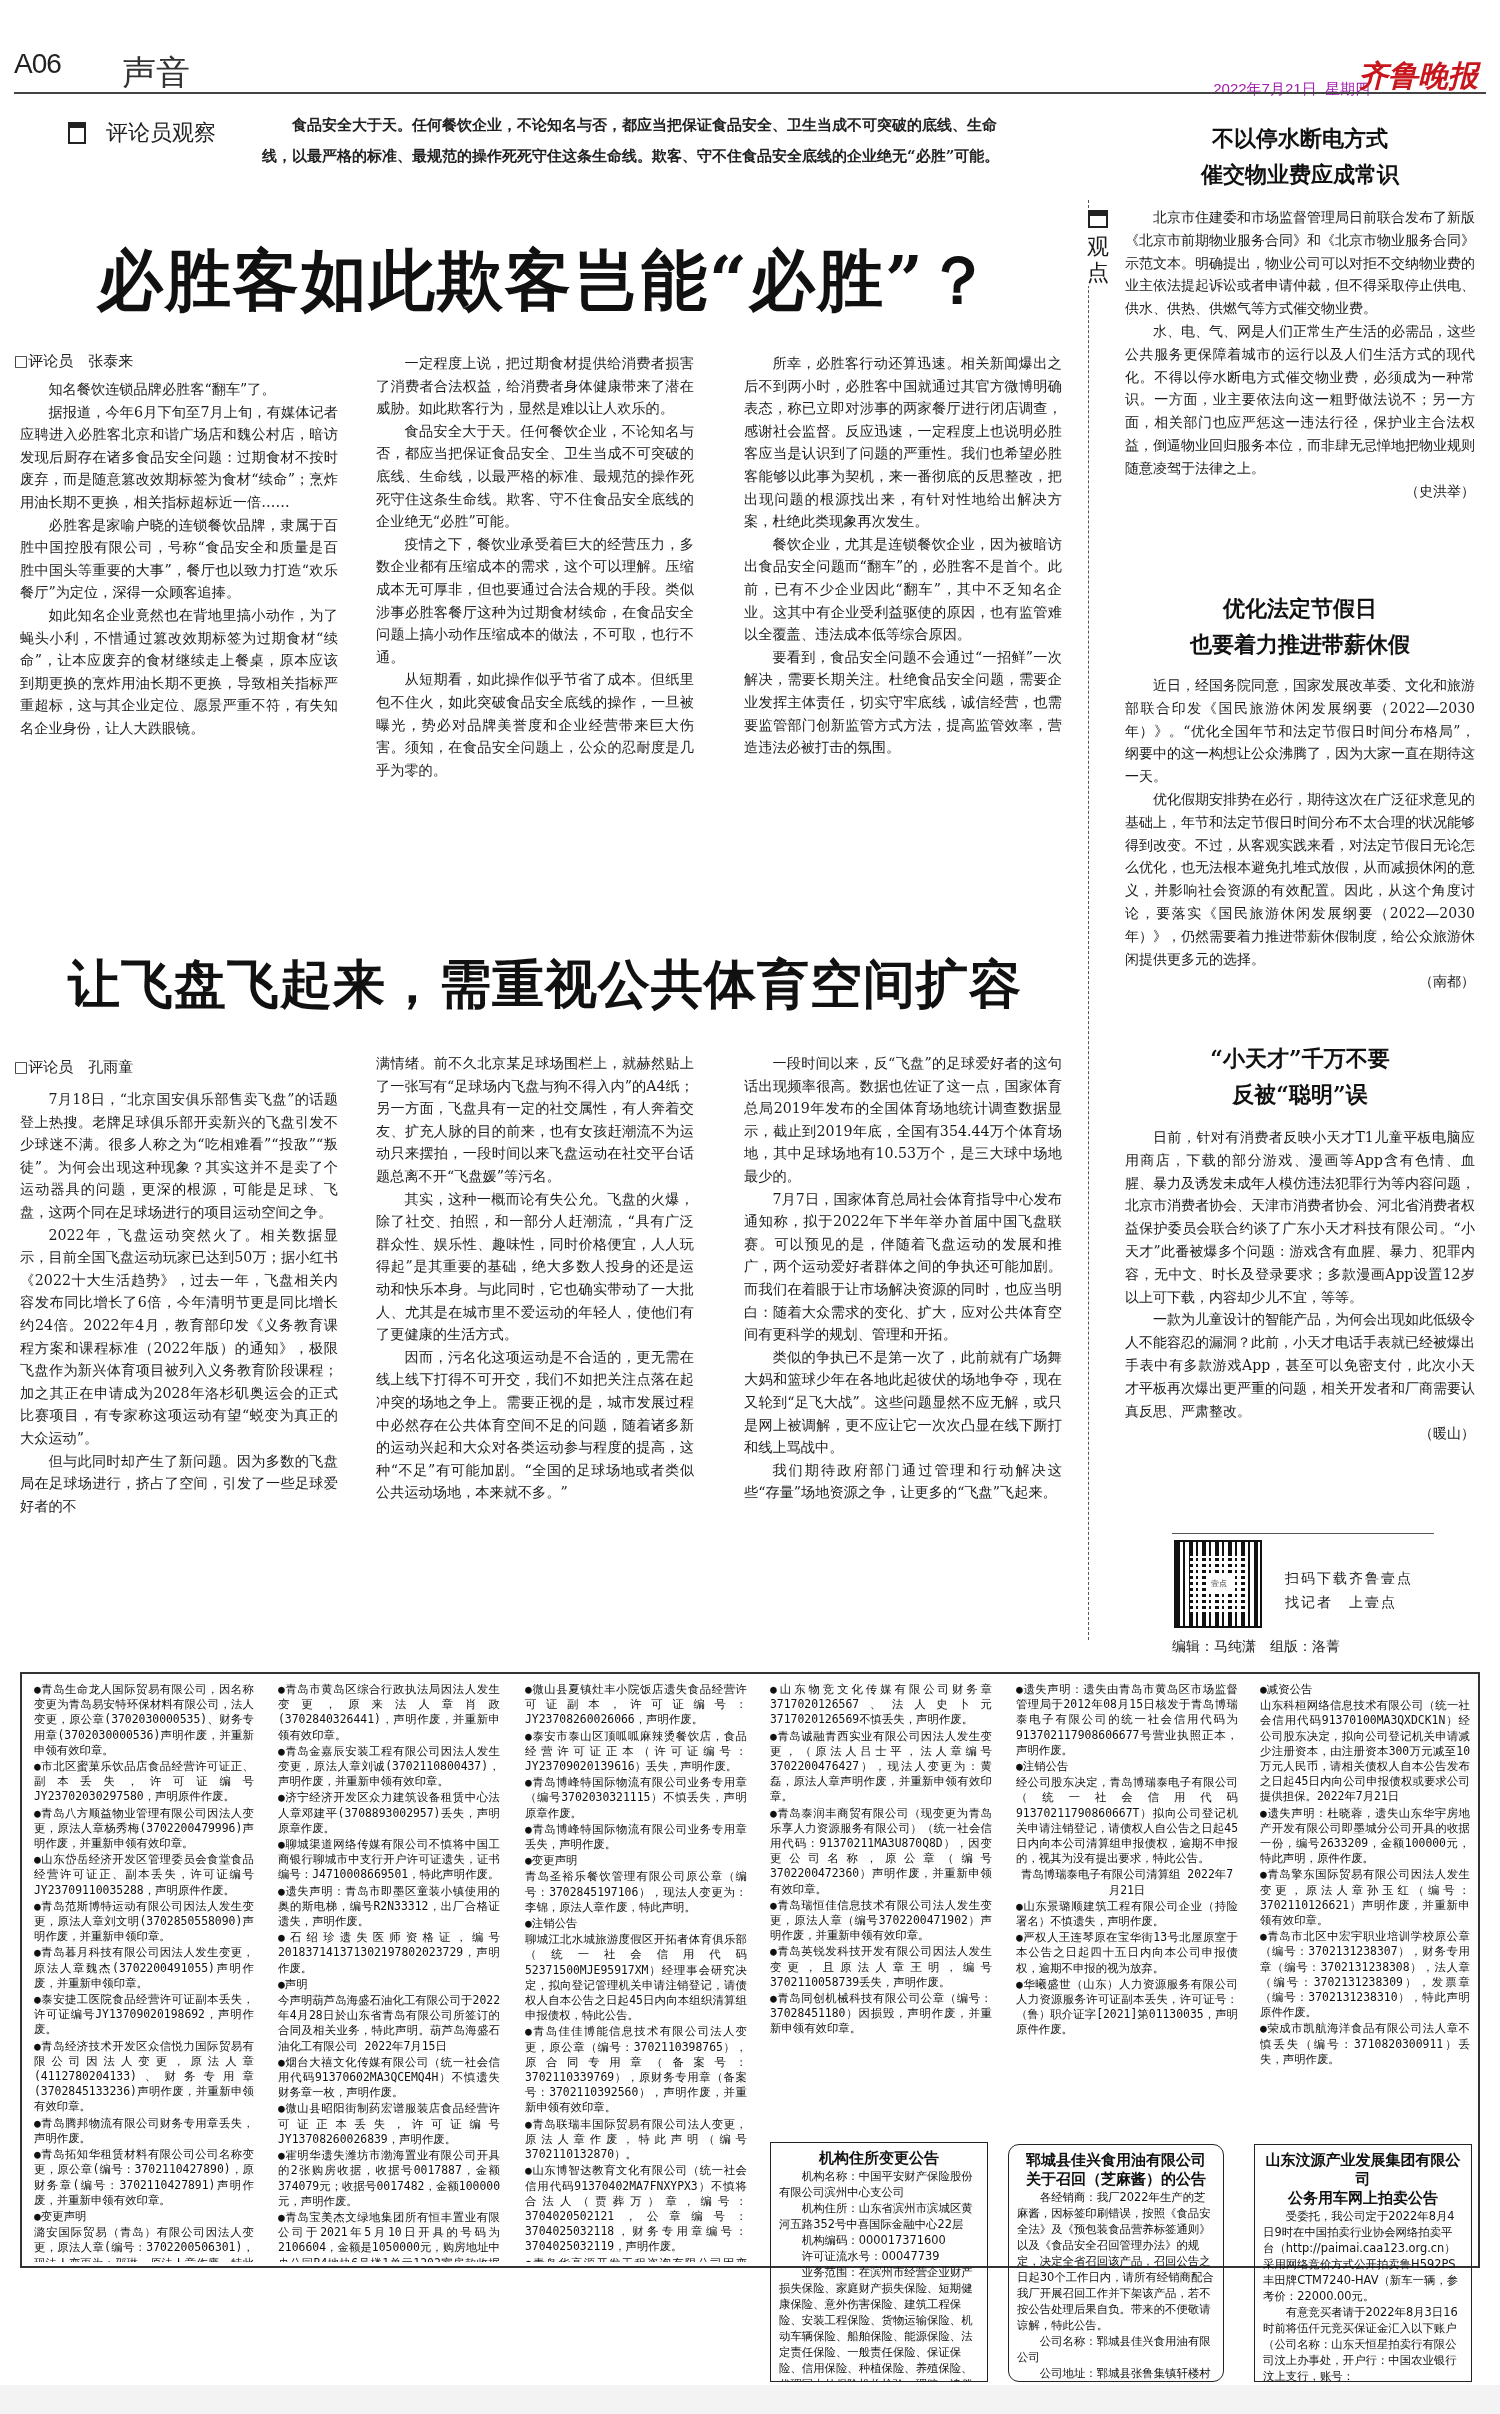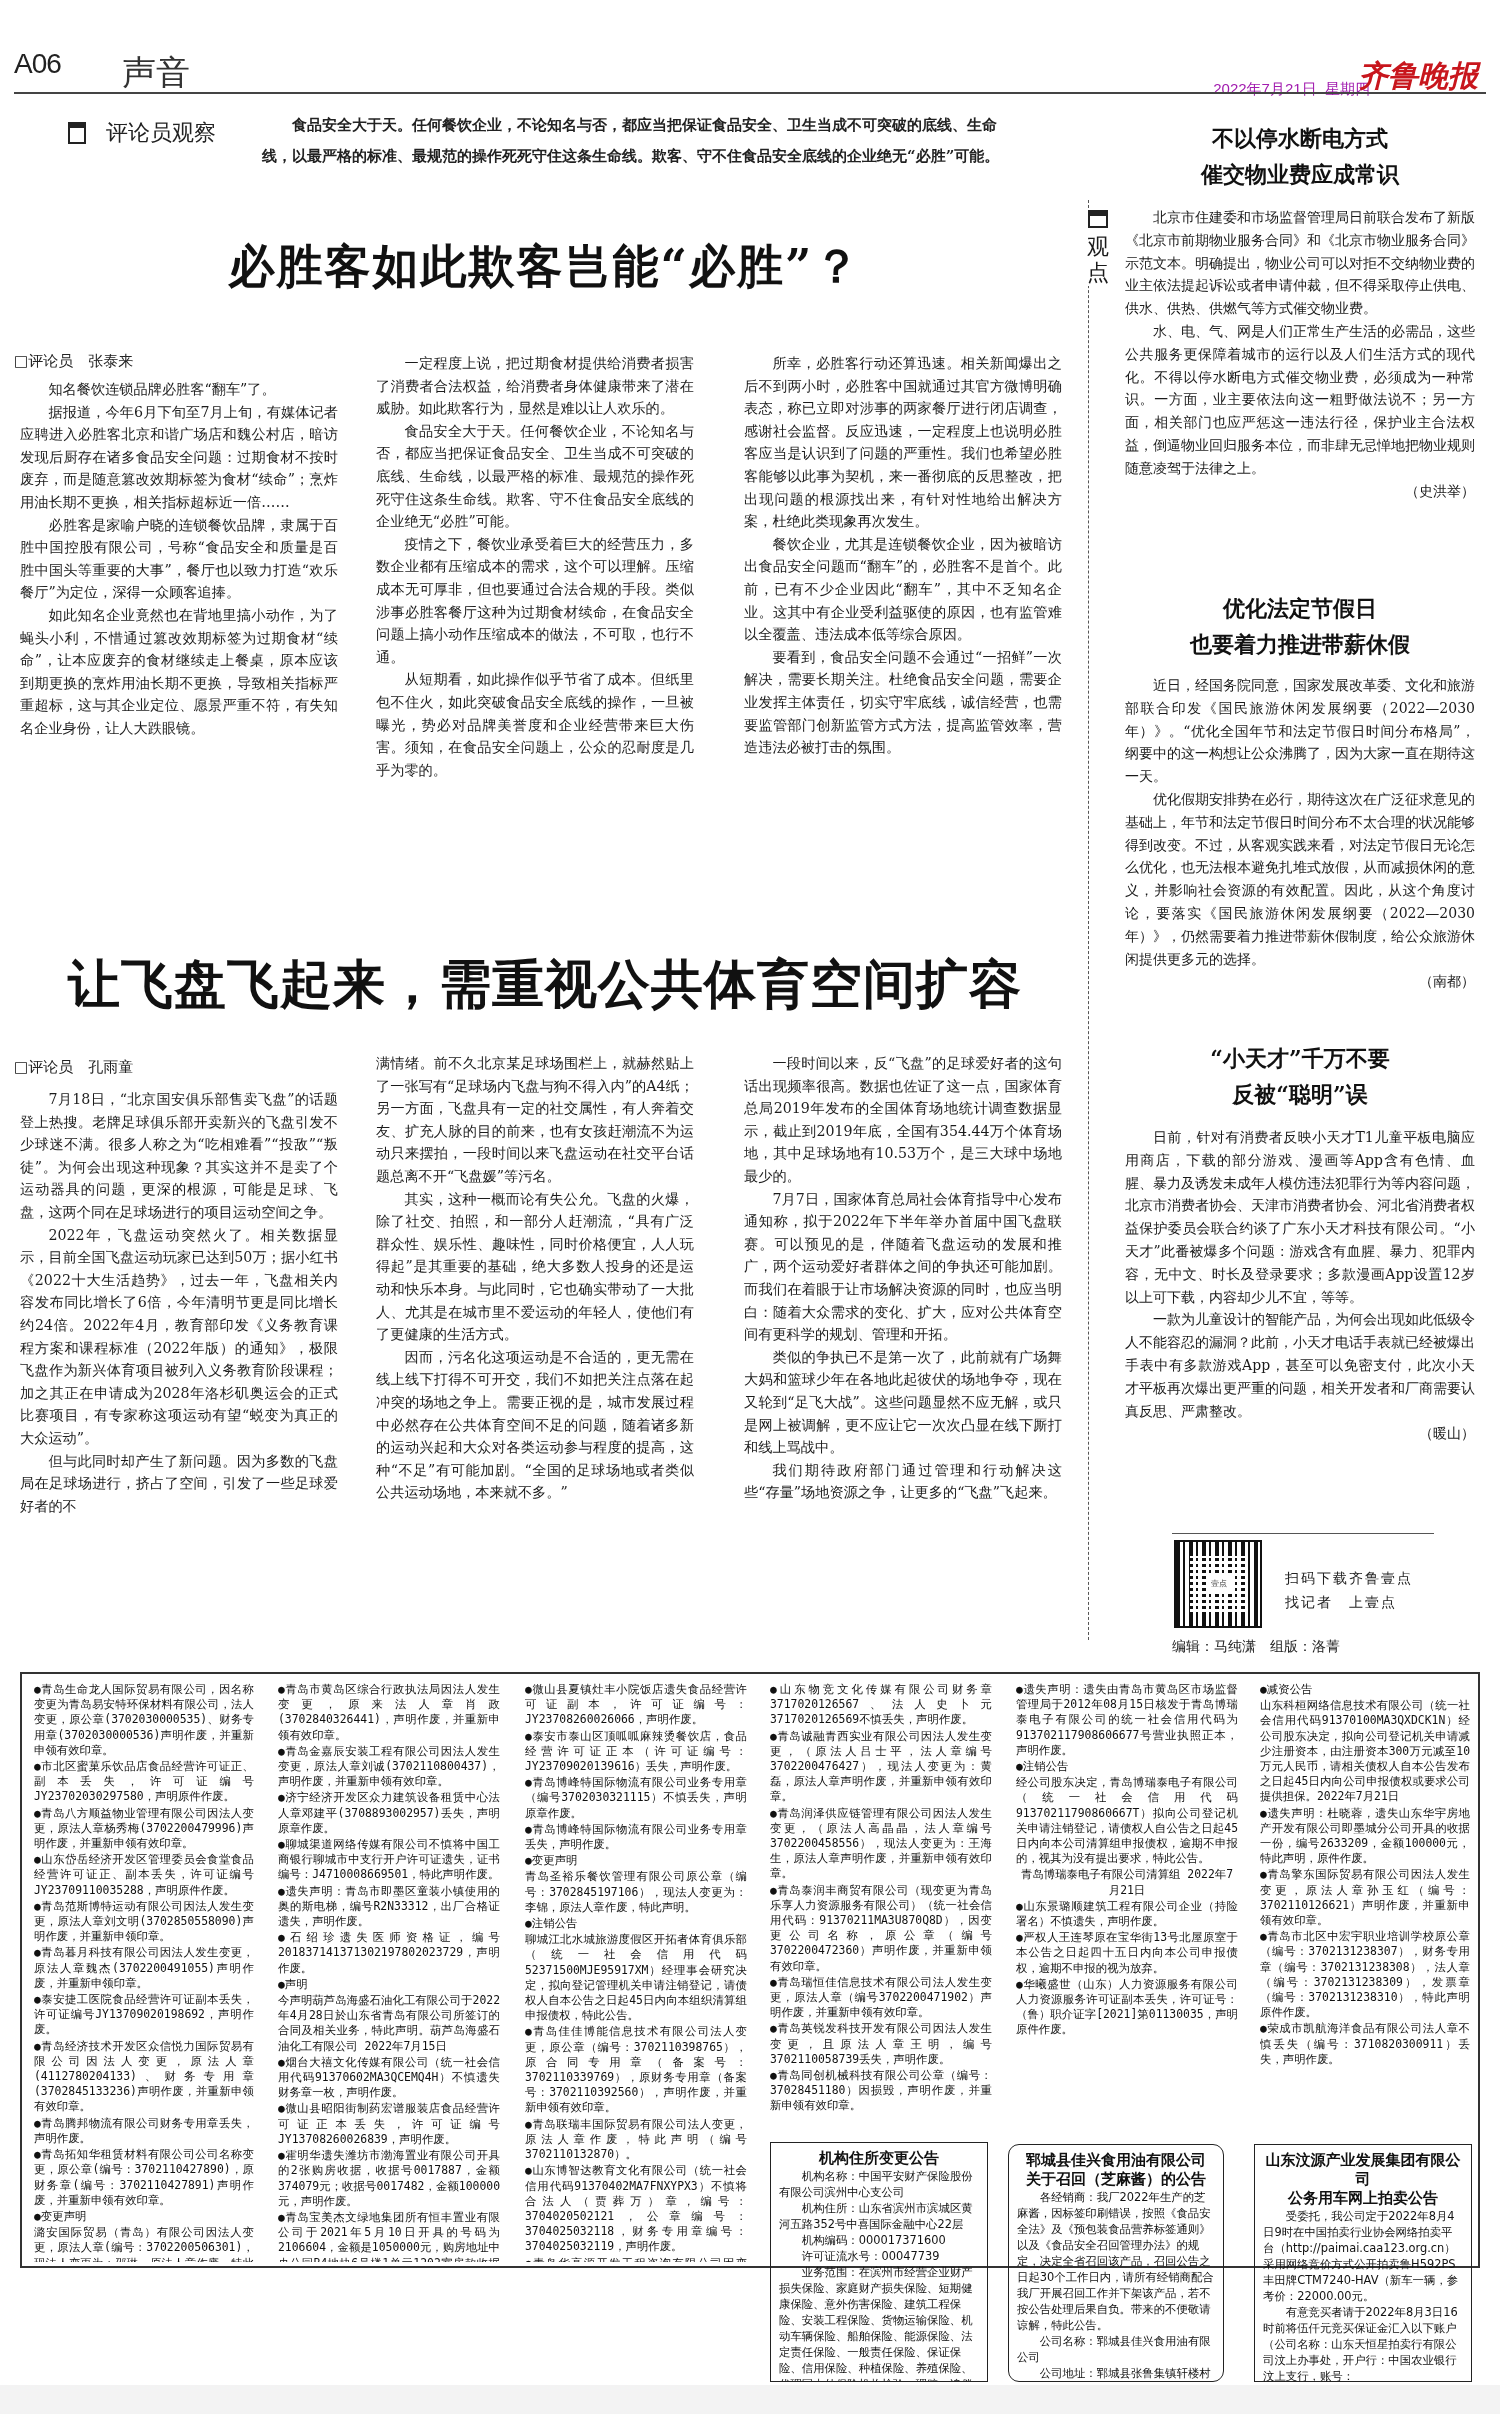"必胜客如此欺客岂能“必胜”？" .headline-main { font-size: 46px -> 66px }
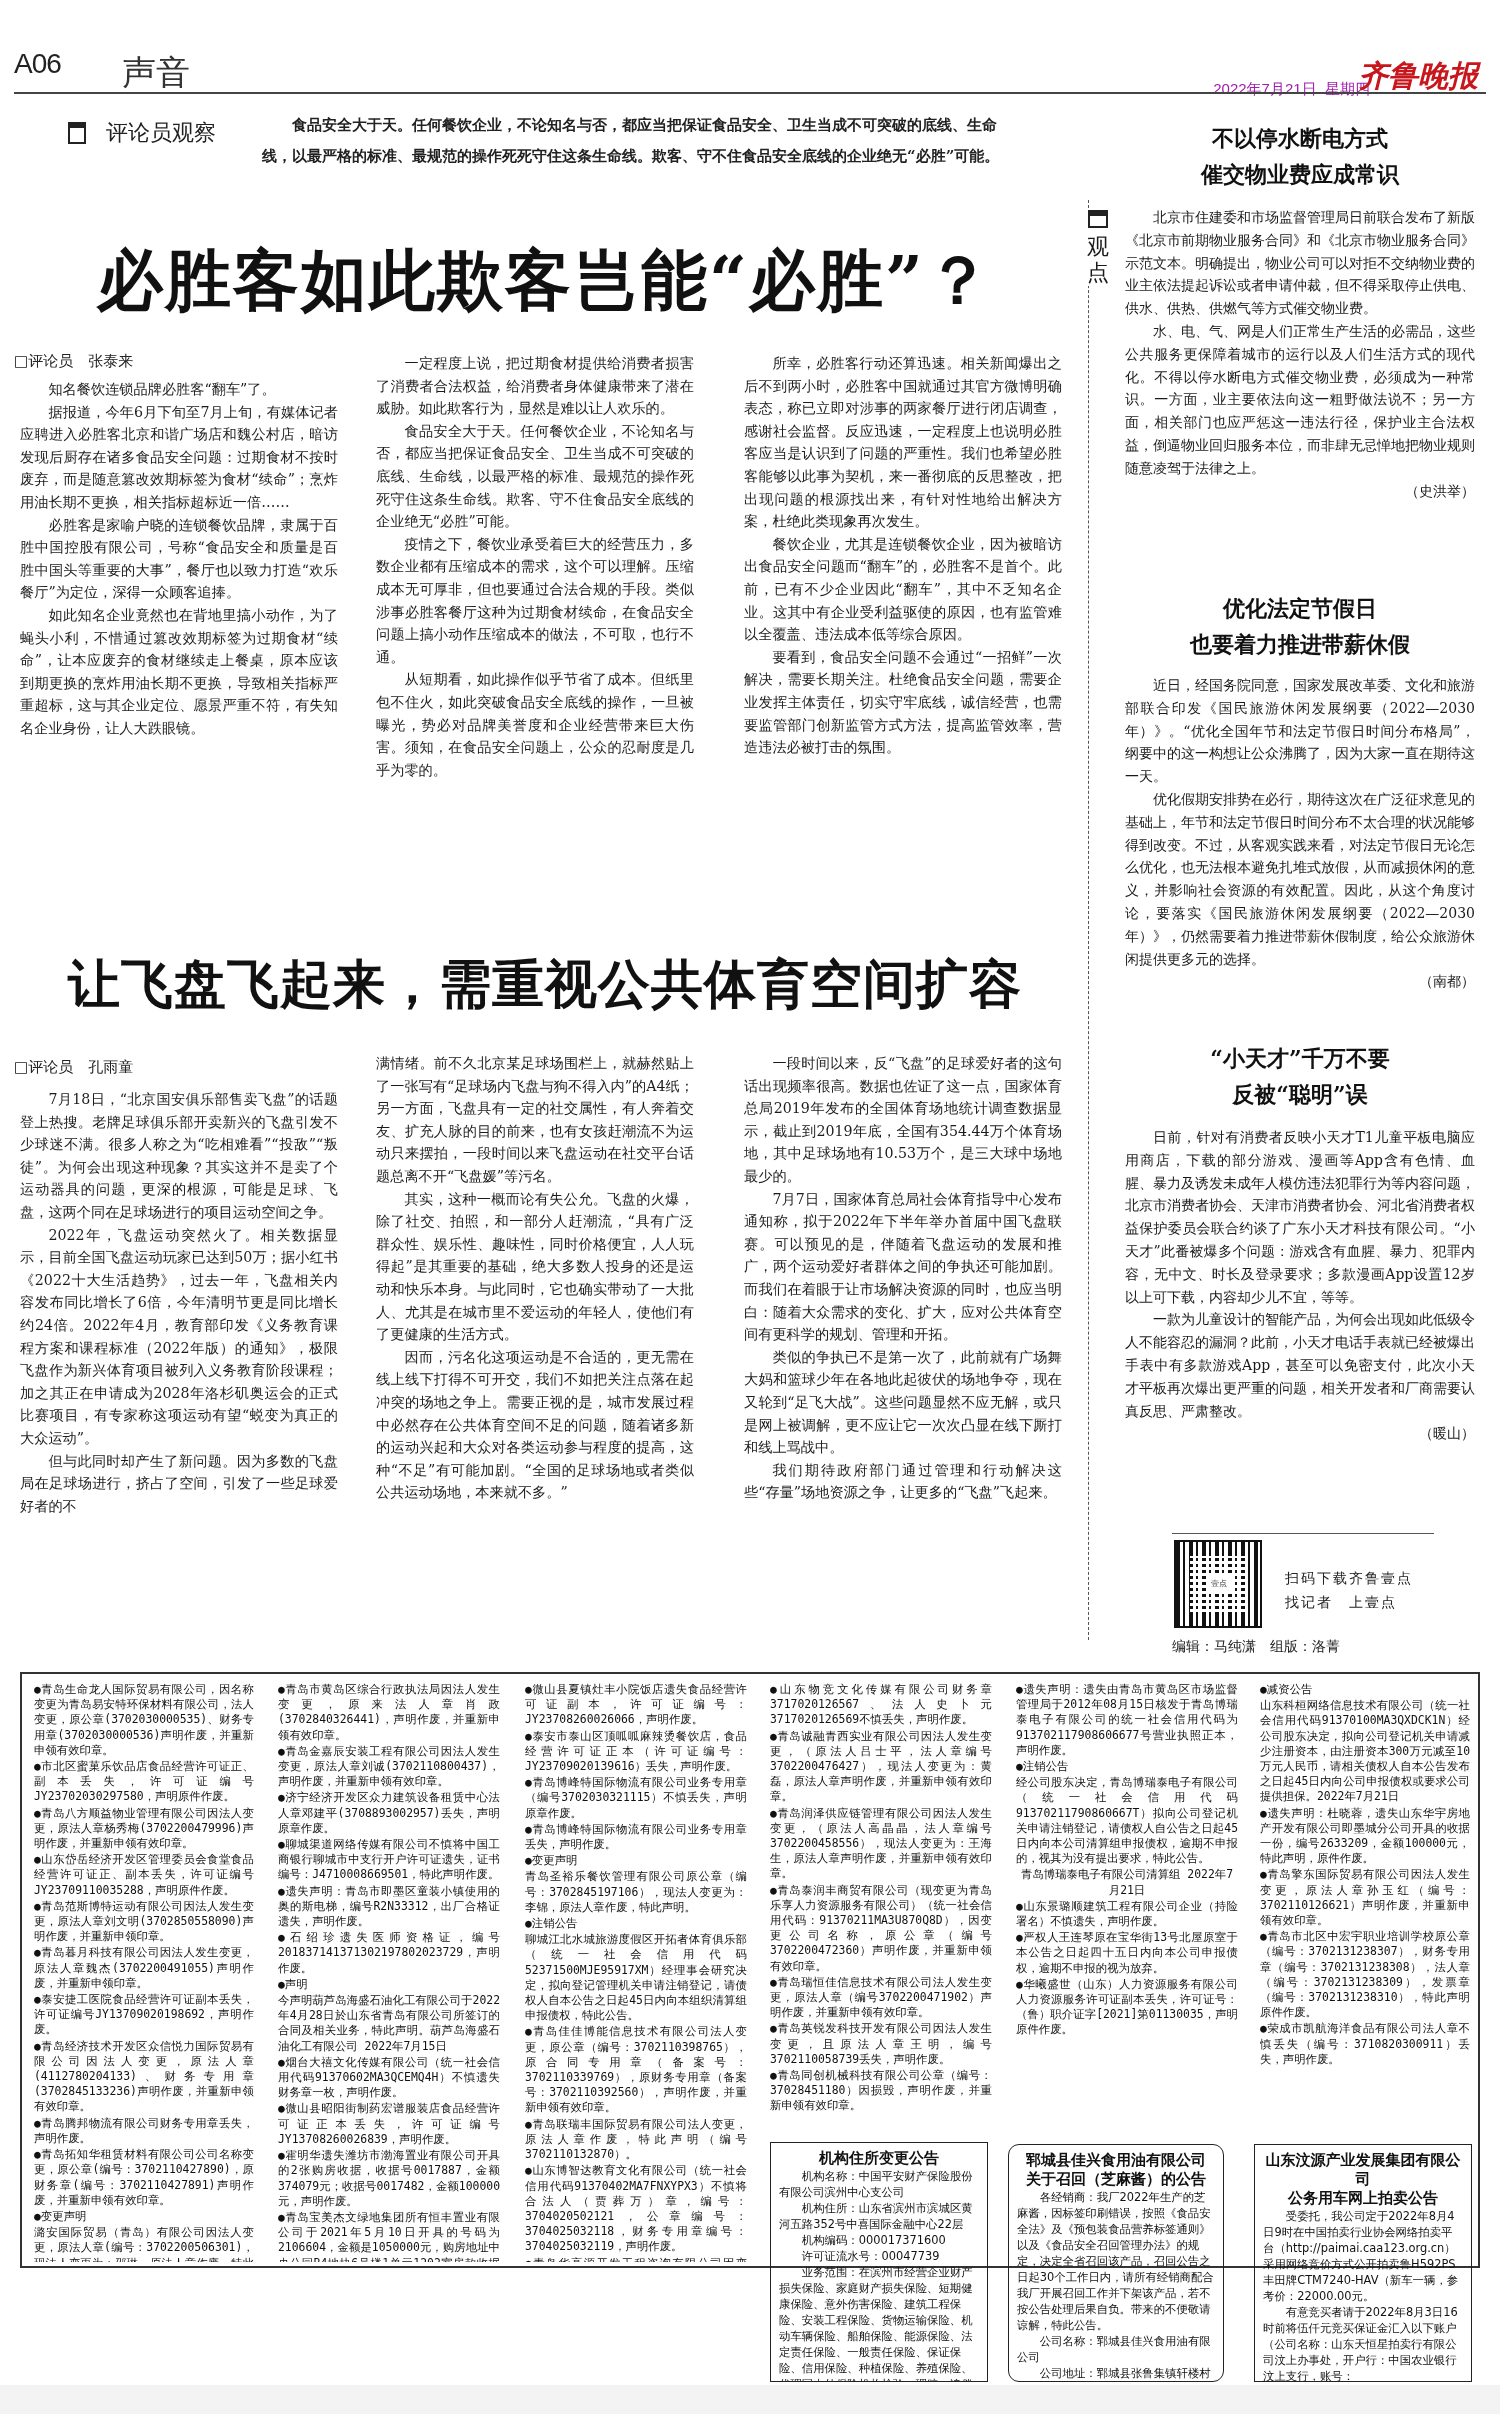"青岛润泽供应链管理有限公司因法人发生变更，（原法人高晶晶，法人章编号370220" div.ad { html: <div>青岛润泽供应链管理有限公司因法人发生变更，（原法人高晶晶，法人章编号3702200458556），现法人变更为：王海生，原法人章声明作废，并重新申领有效印章。</div> -> none }
